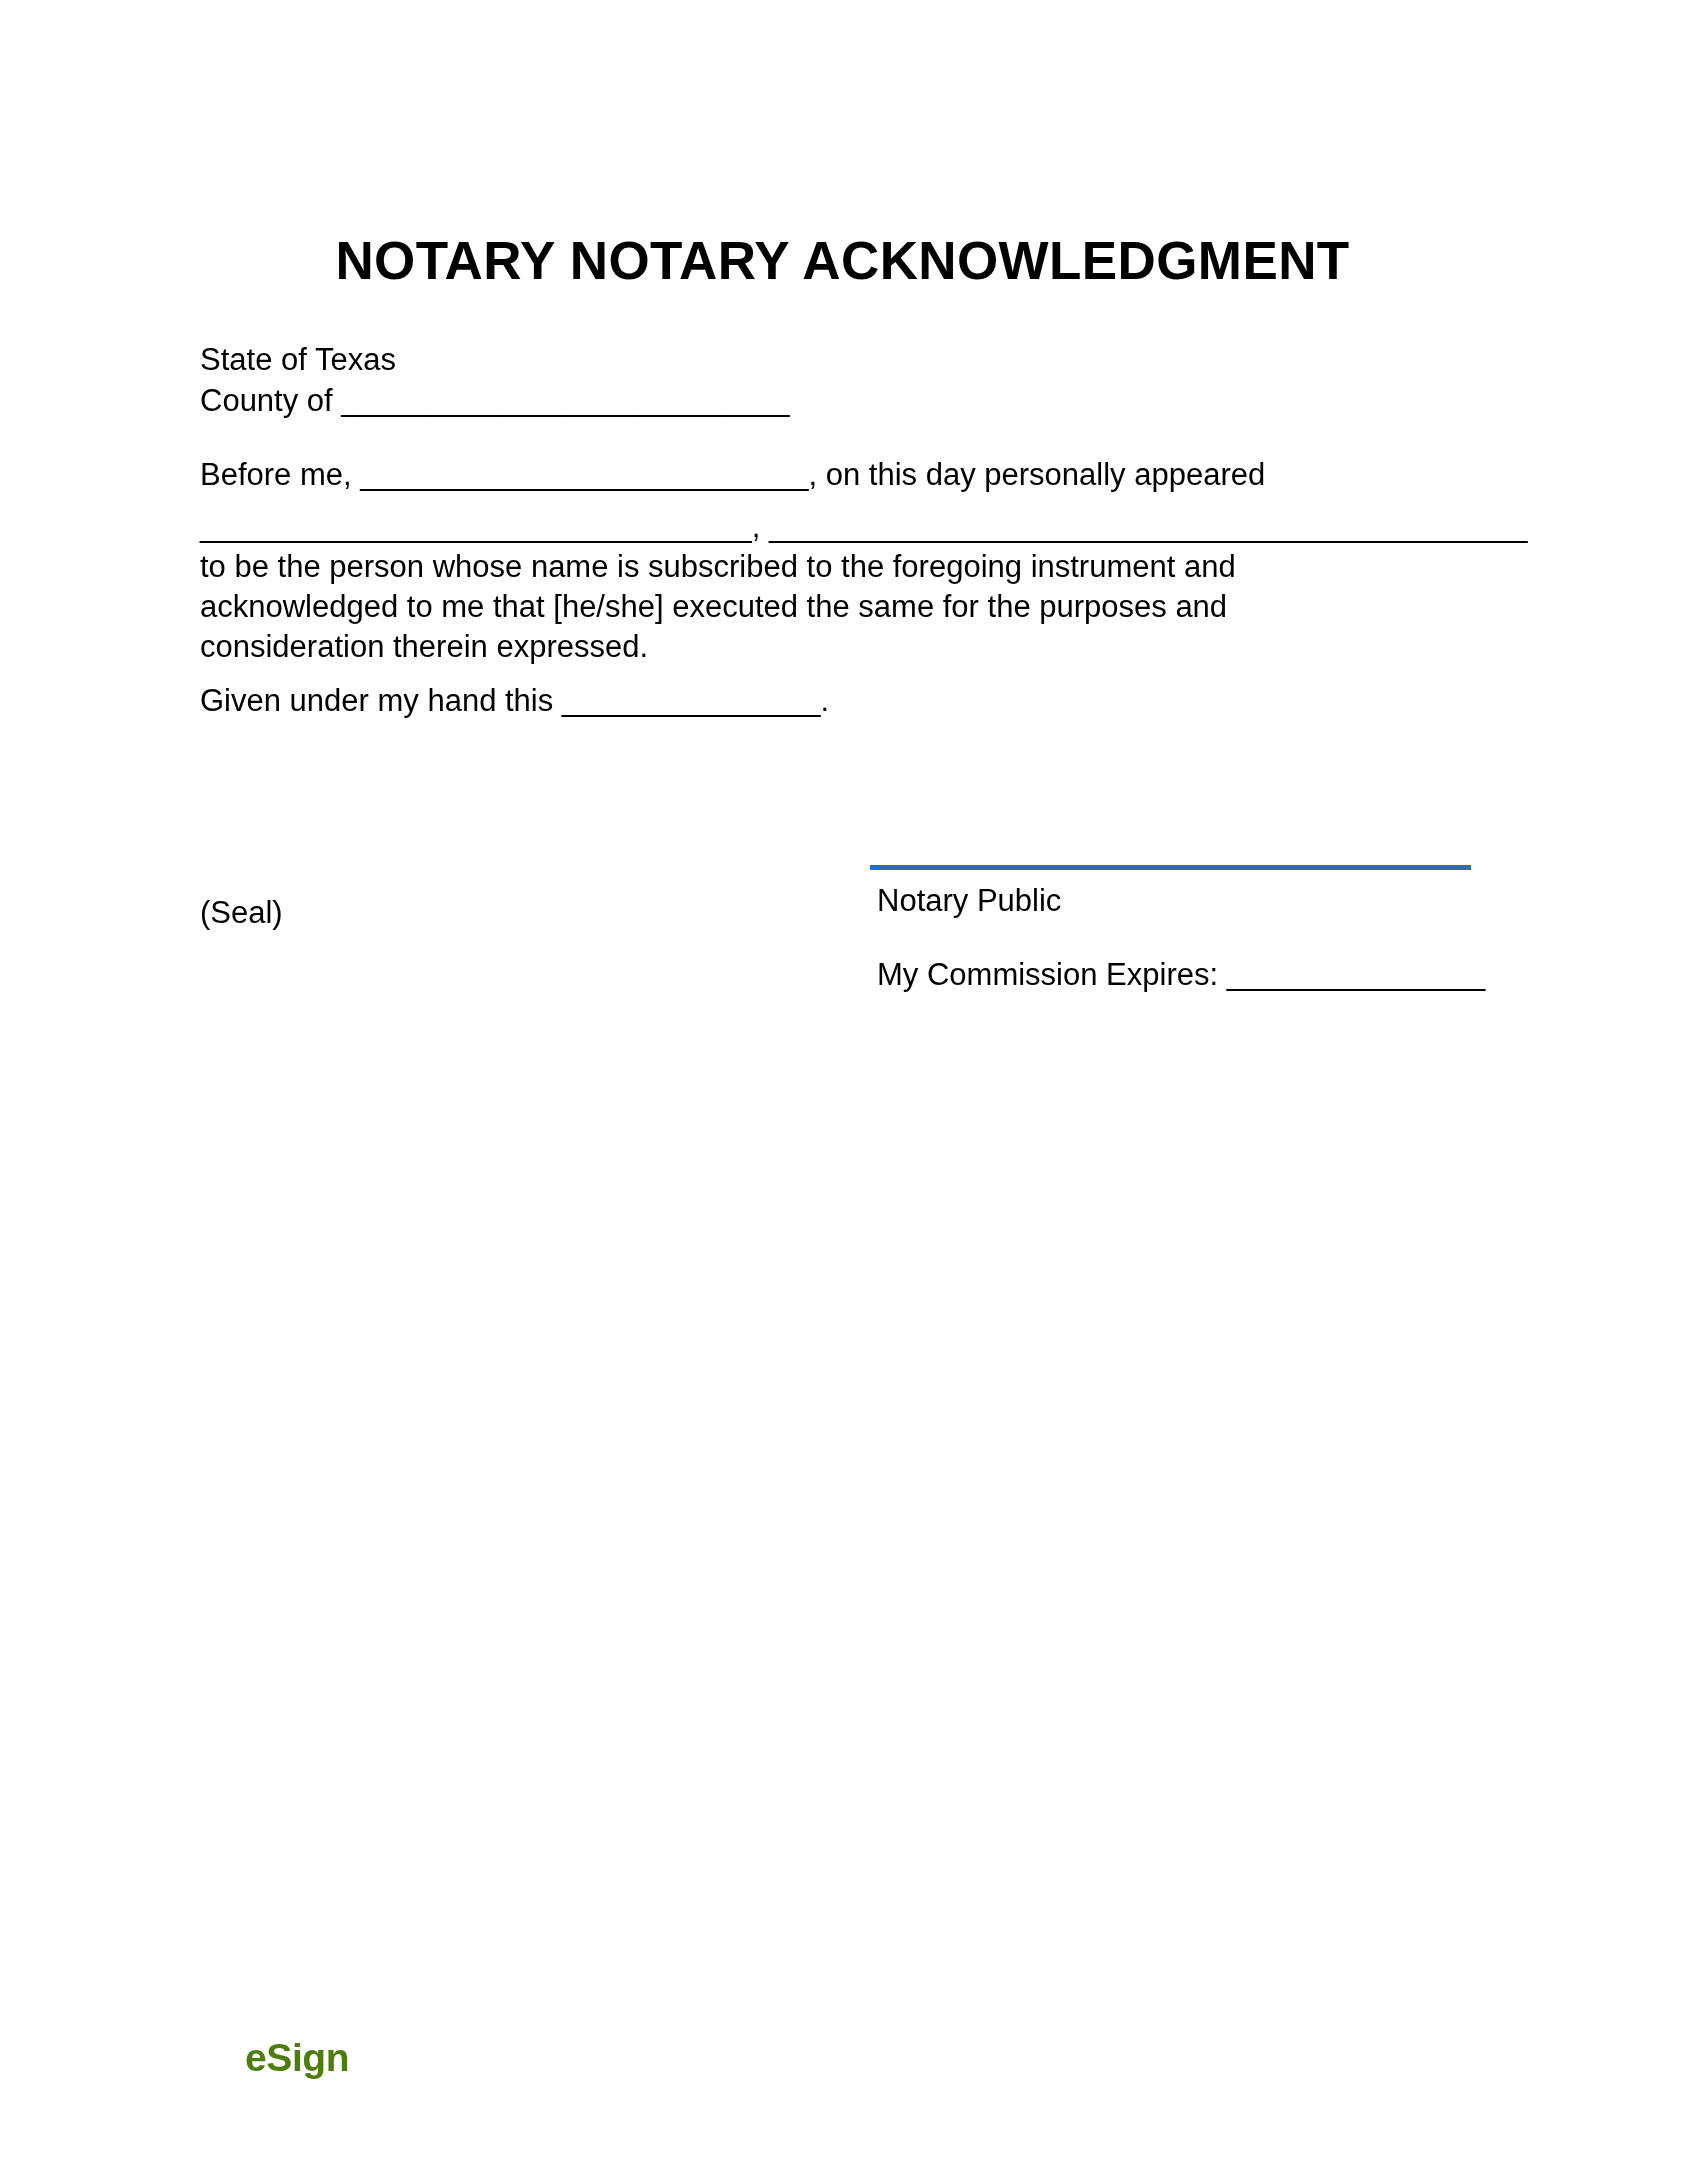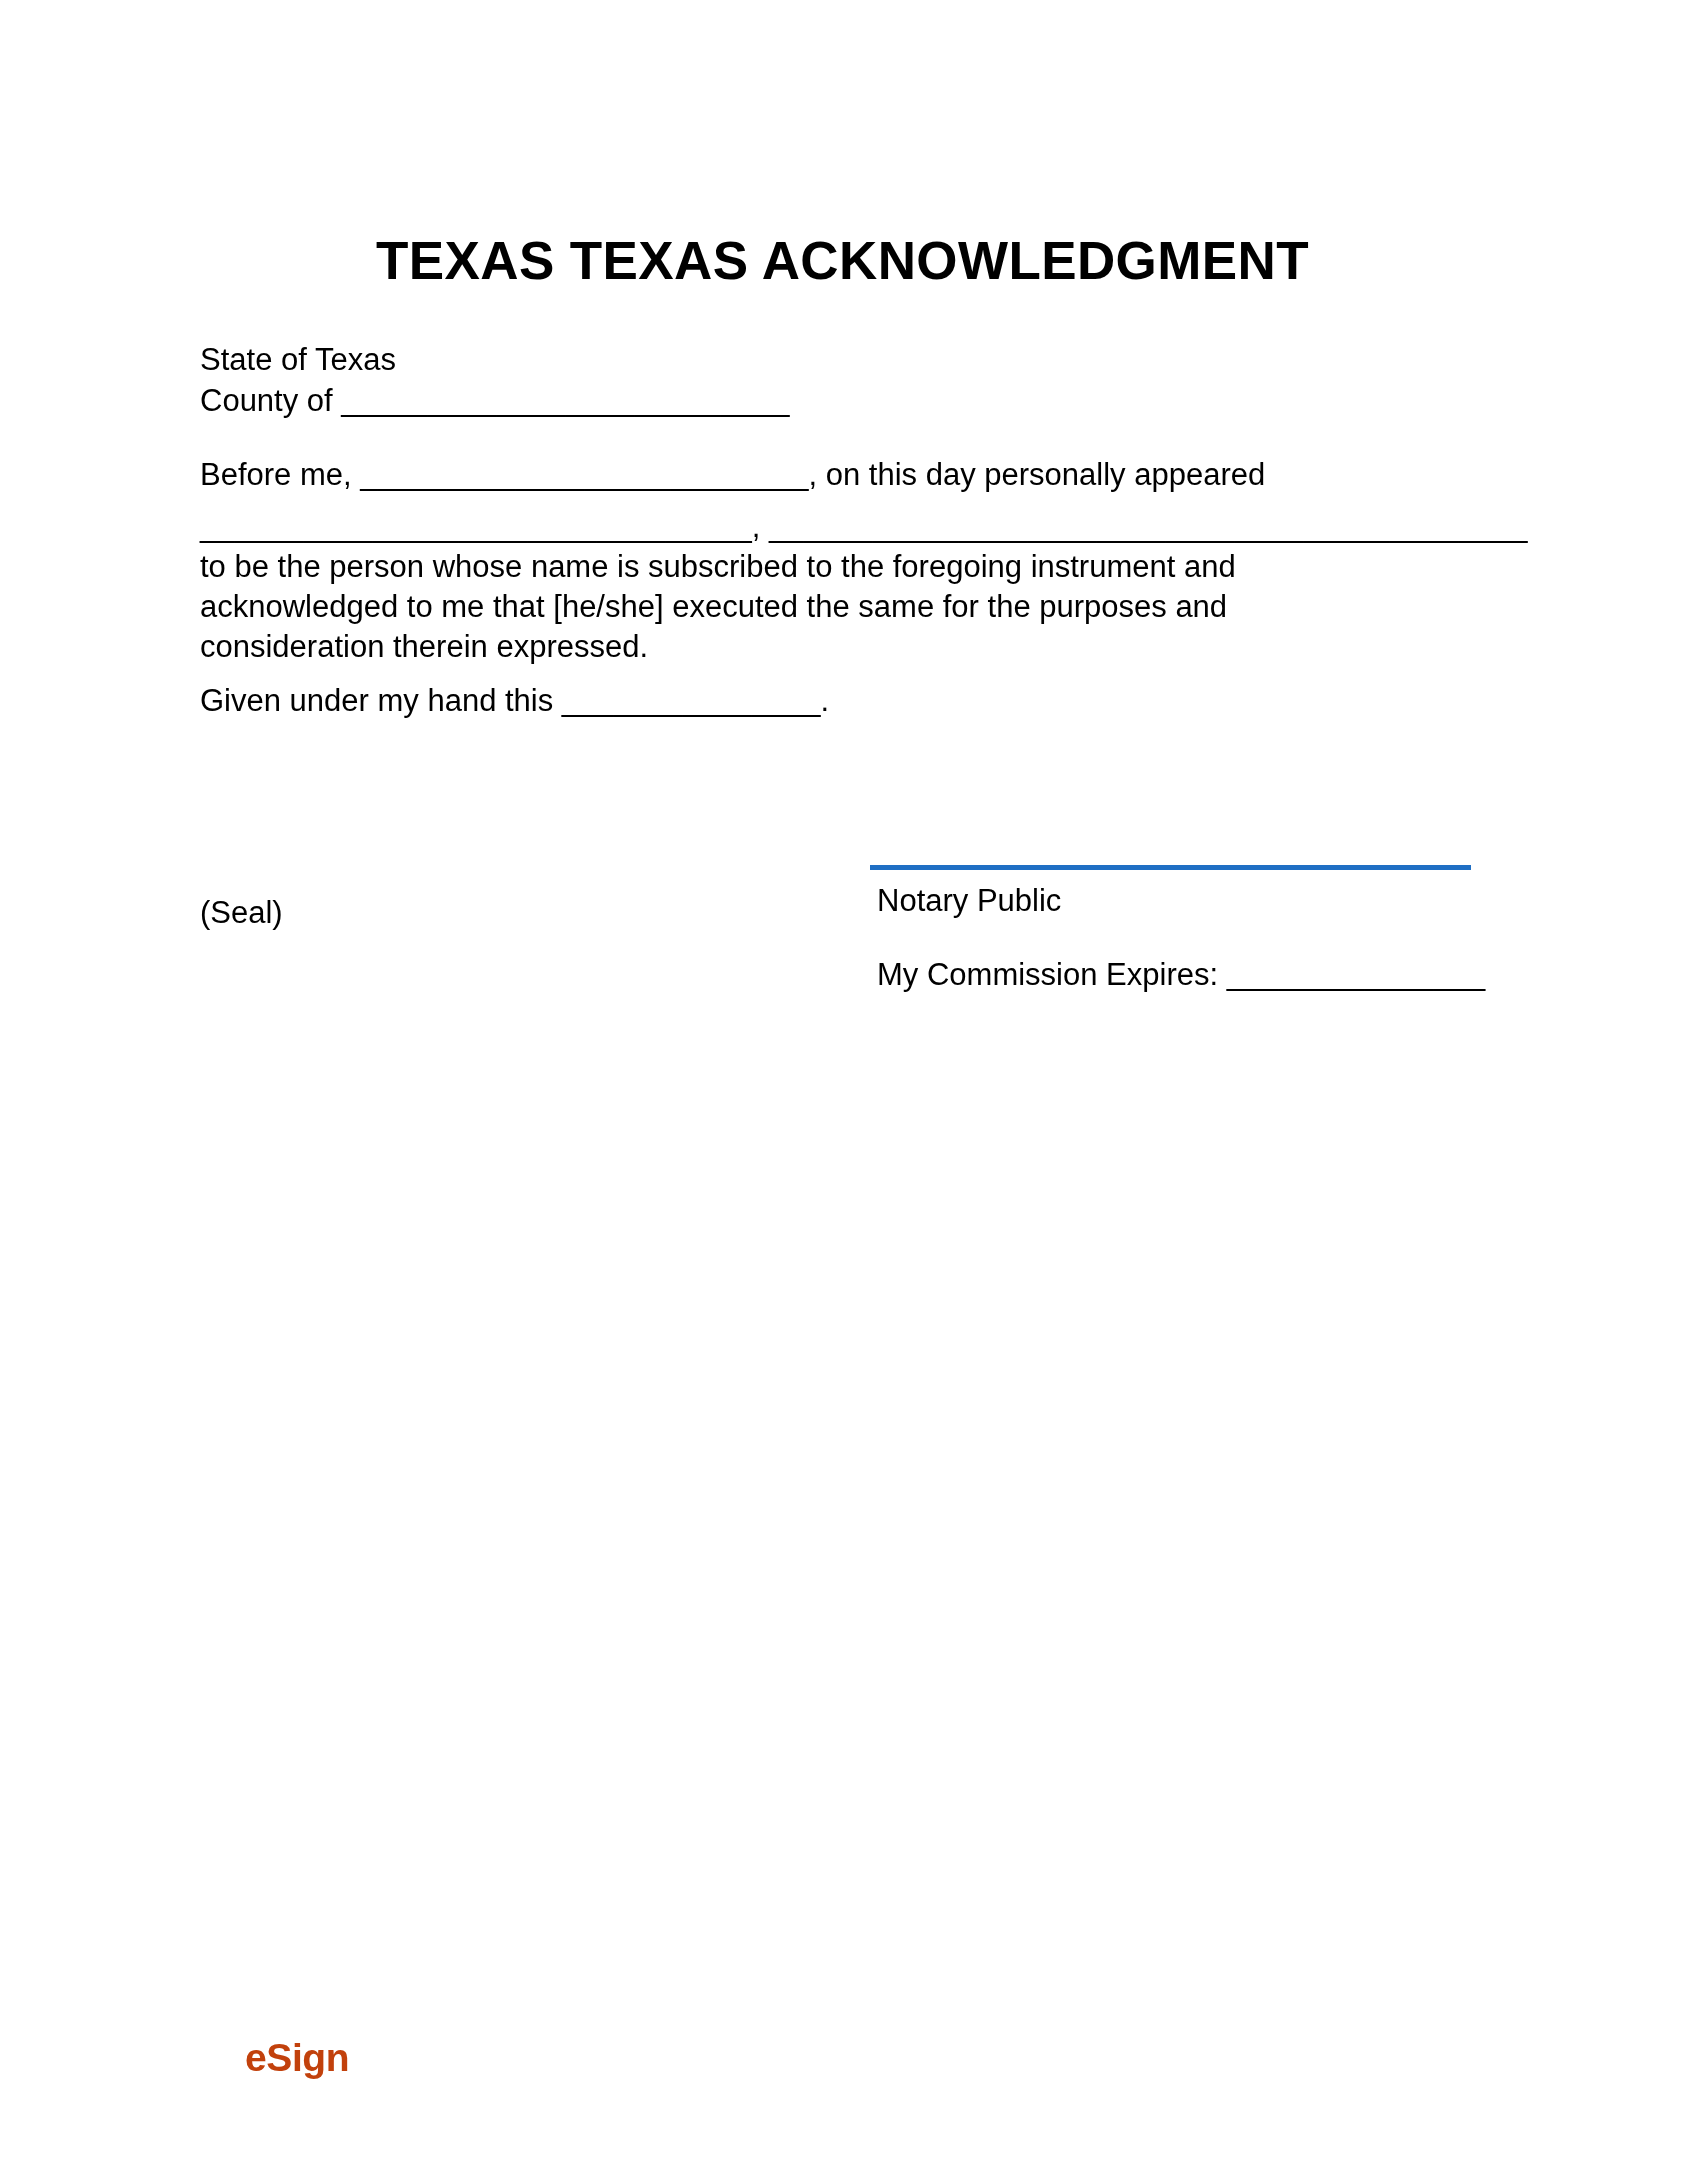"TEXAS TEXAS ACKNOWLEDGMENT" h1.doc-title { text: TEXAS TEXAS -> NOTARY NOTARY }
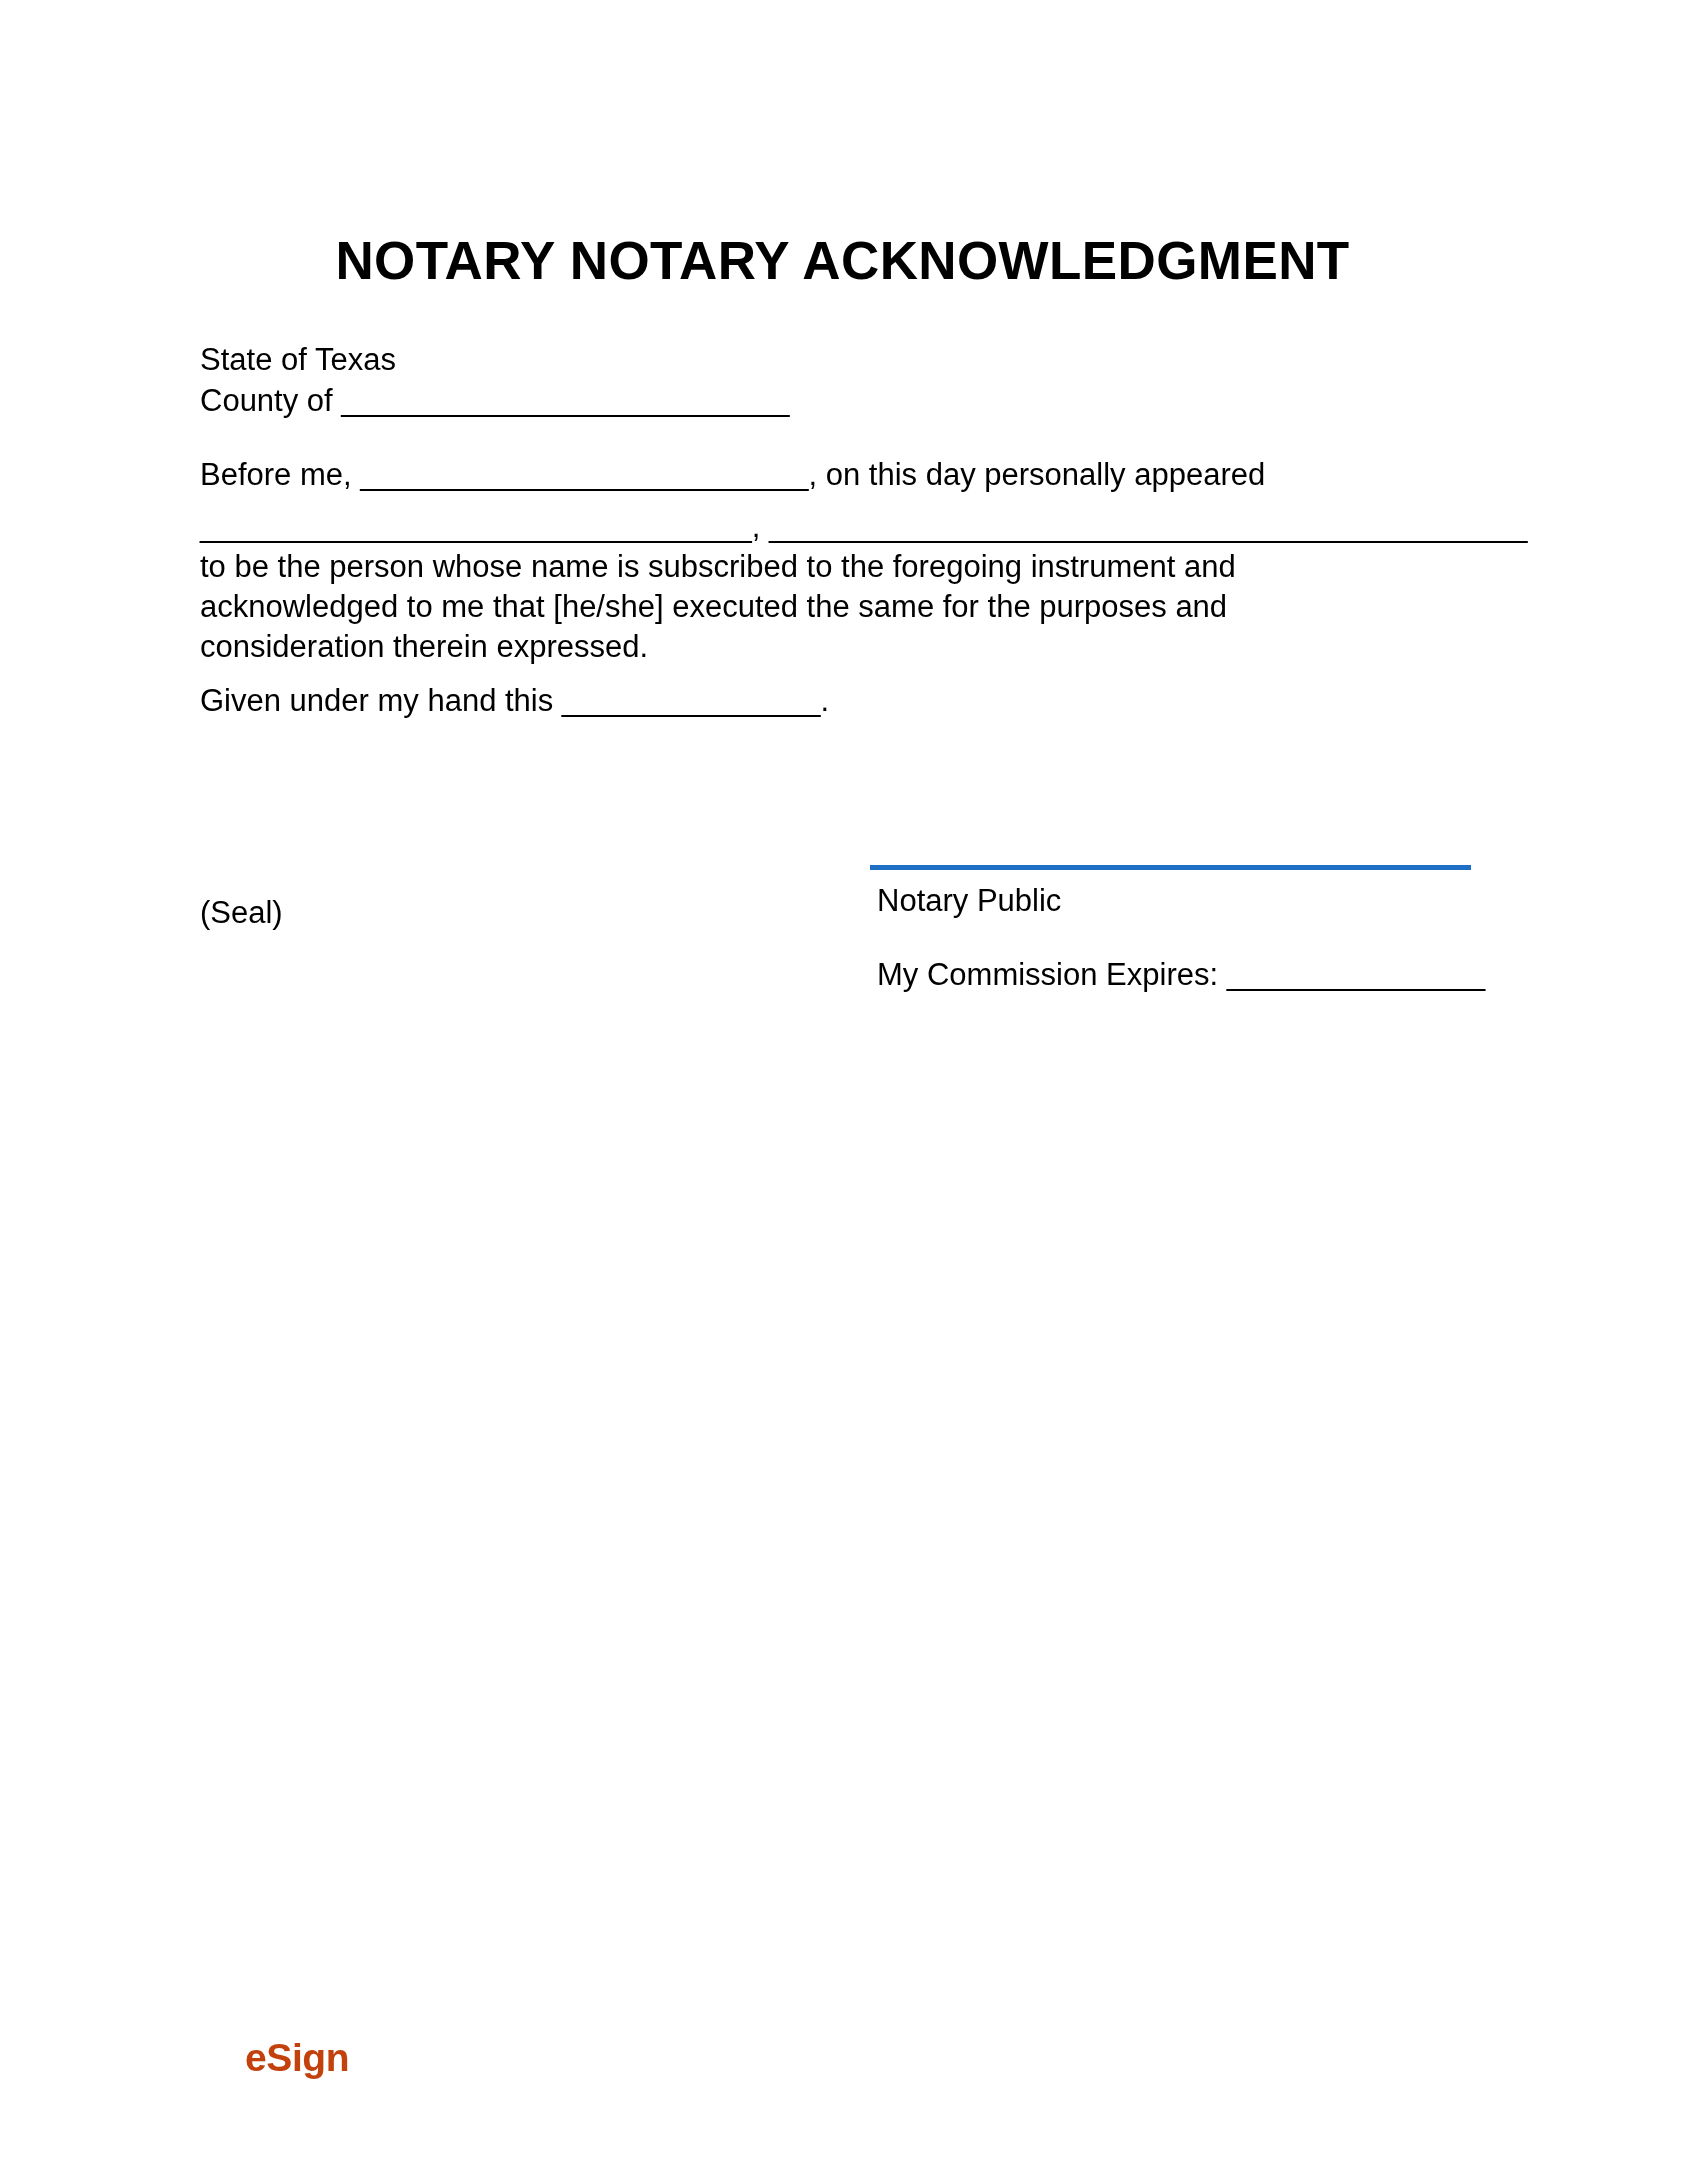"eSign" .brand-logo { color: #c2410c -> #4d7c0f }
